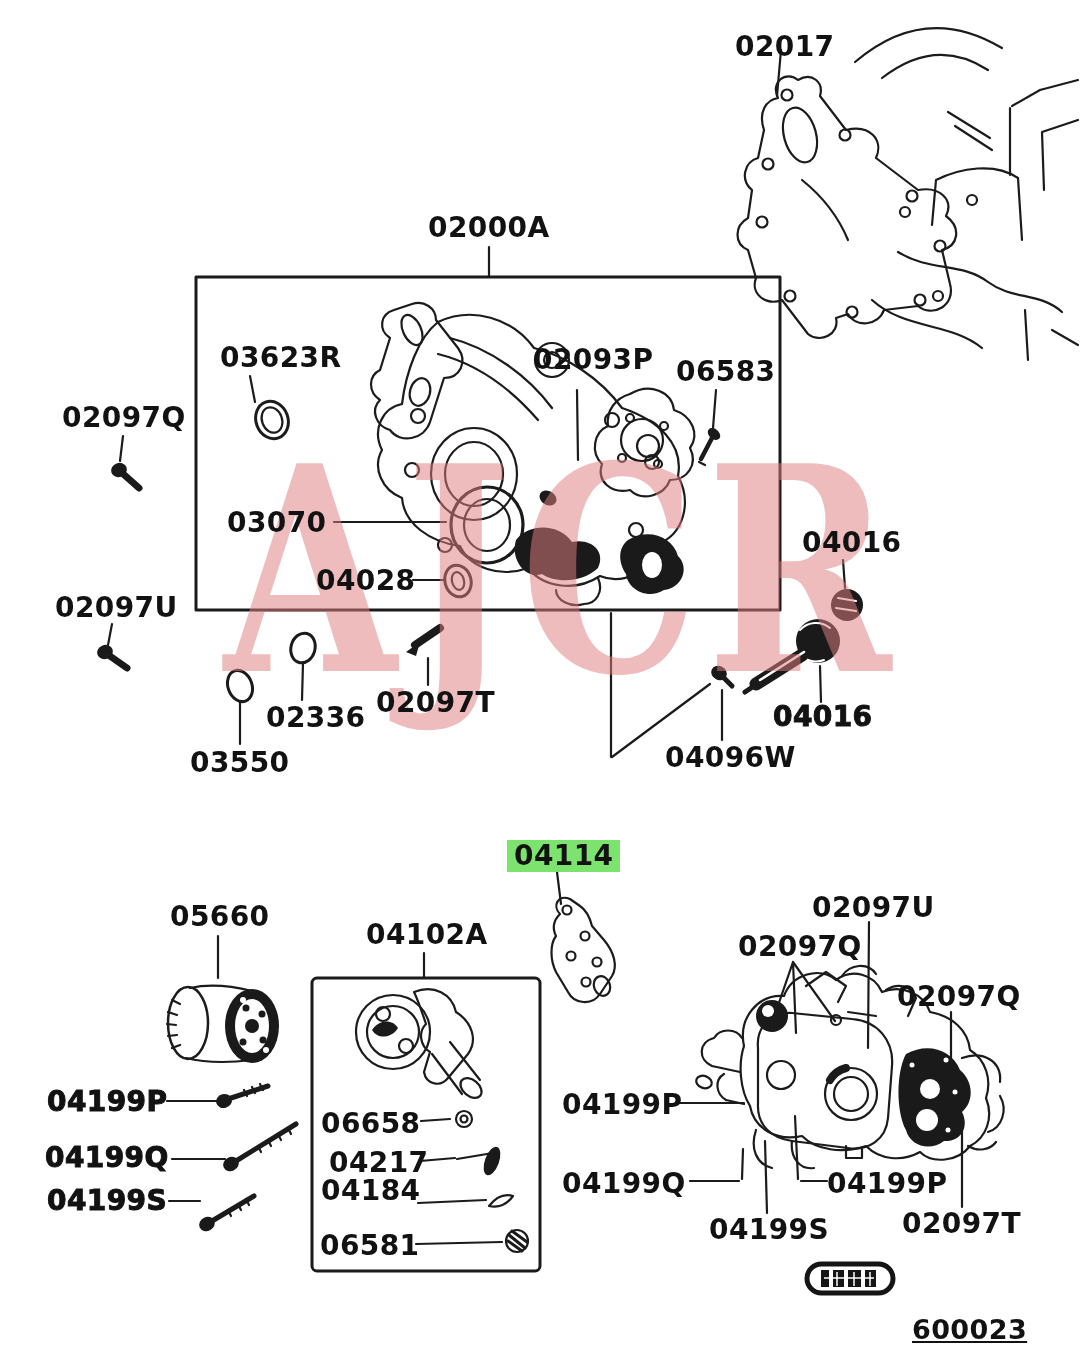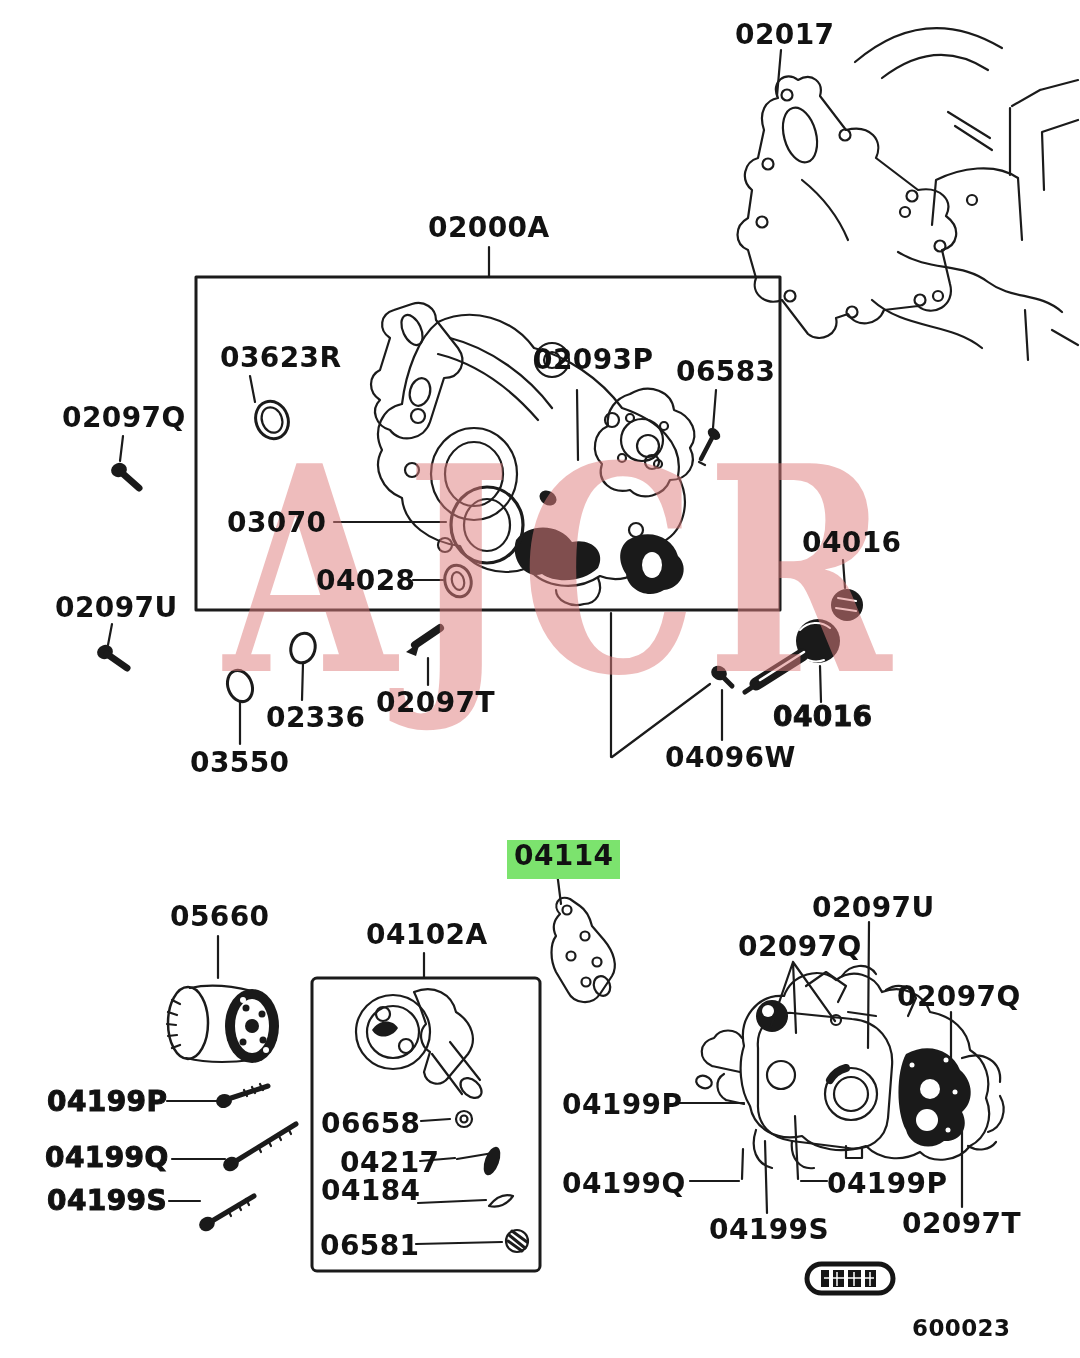"02017" div.plabel { top: 20px -> 32px }
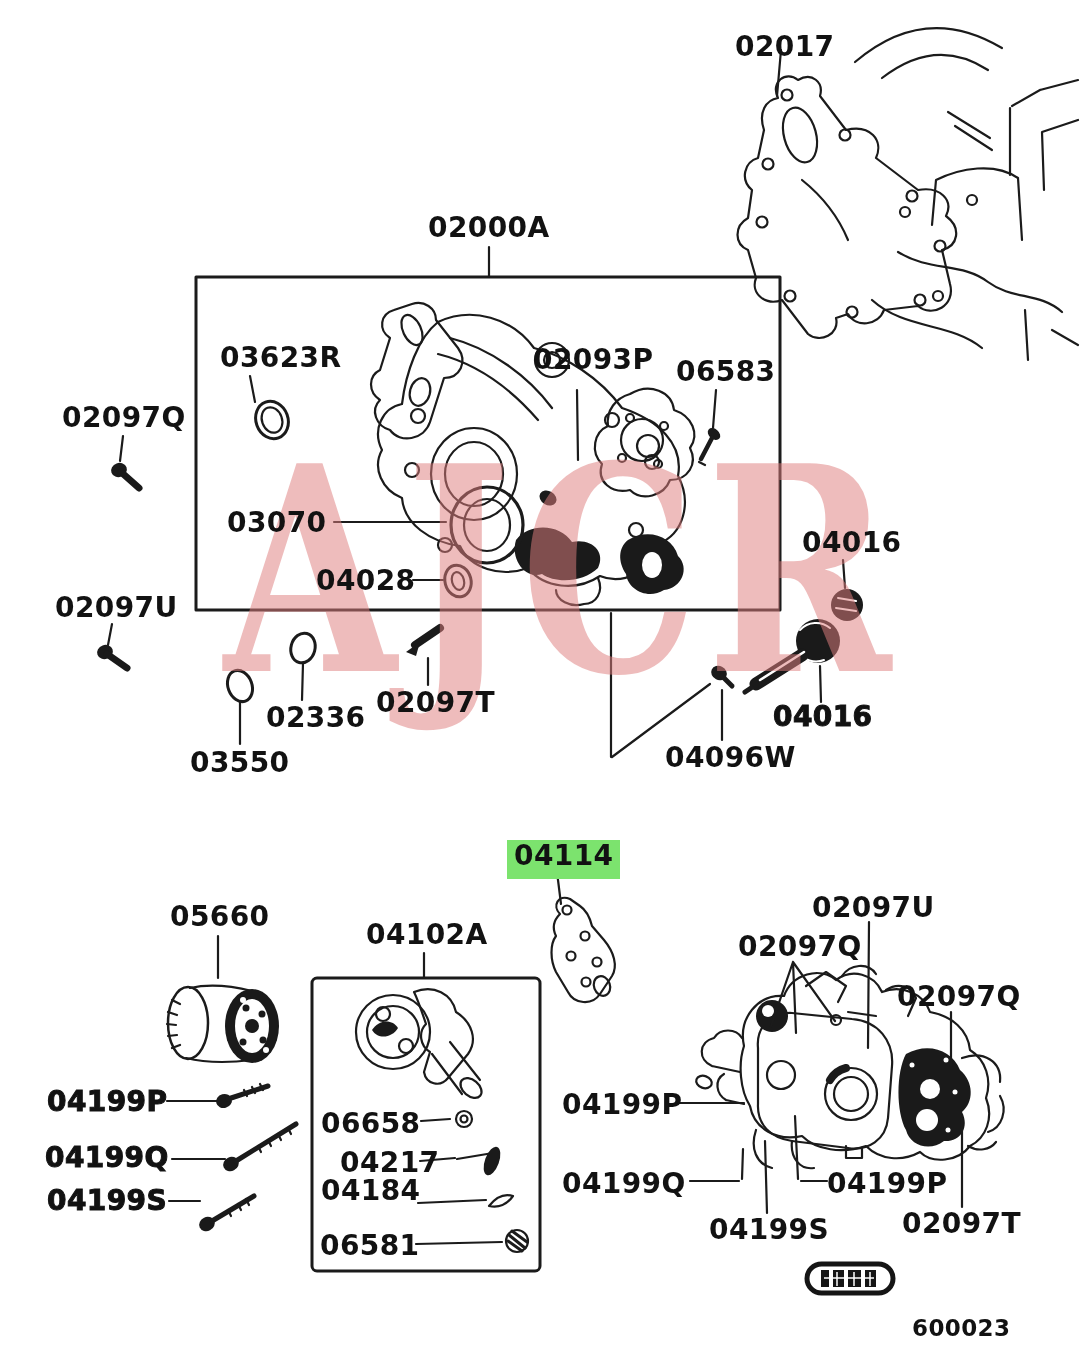"04114" .hl { padding: 1px 7px 9px 7px -> 1px 7px 2px 7px }
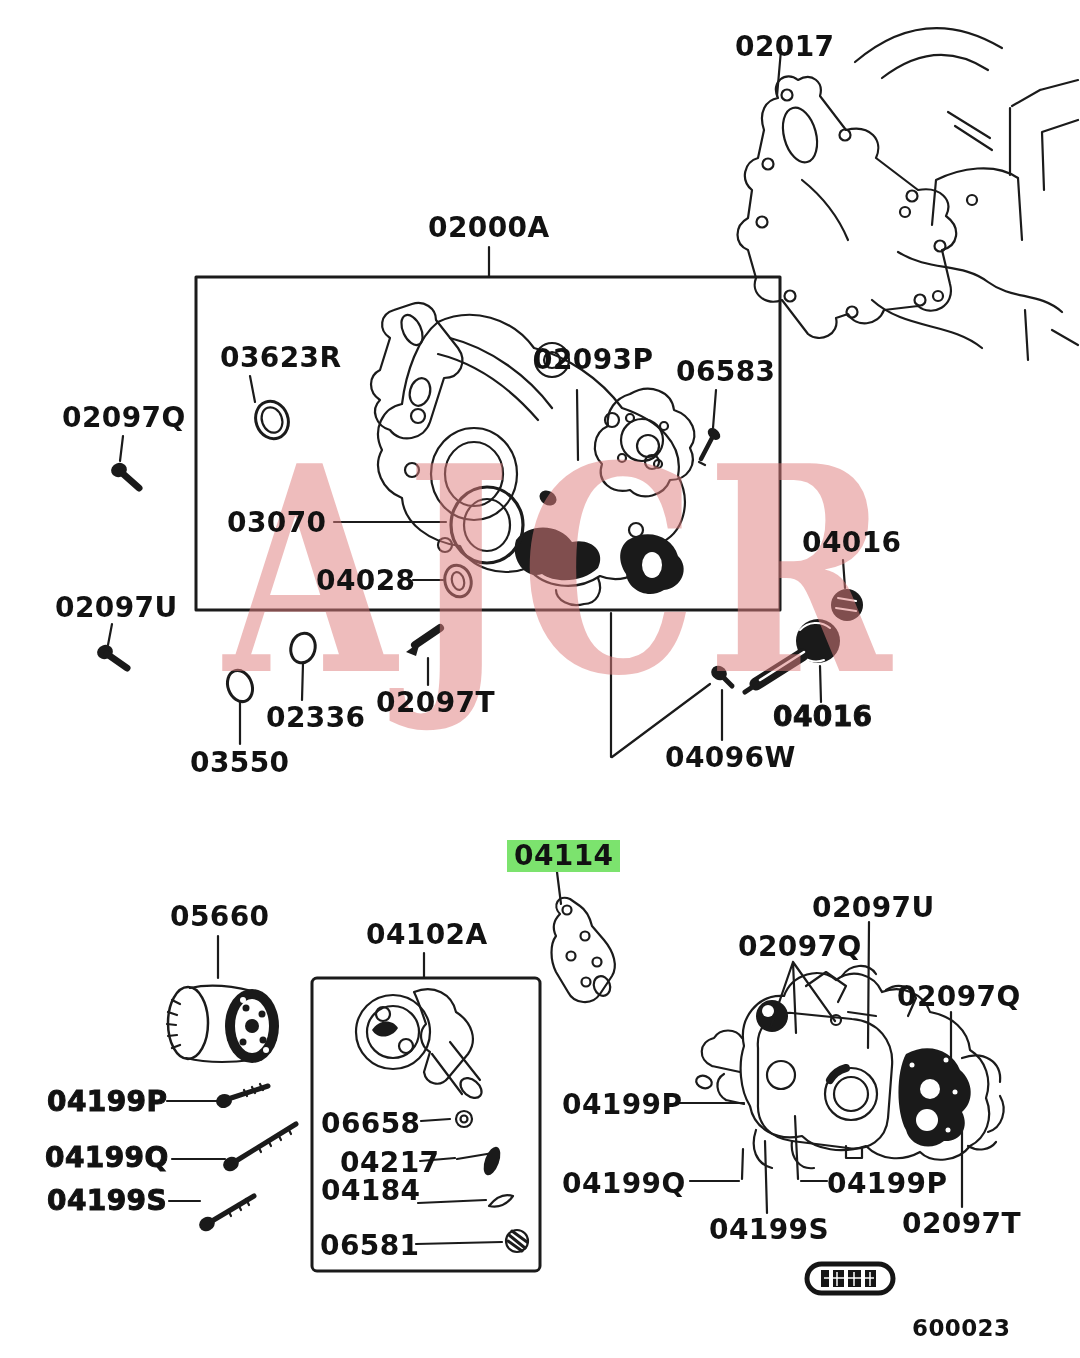"04217" div.plabel { left: 340px -> 329px }
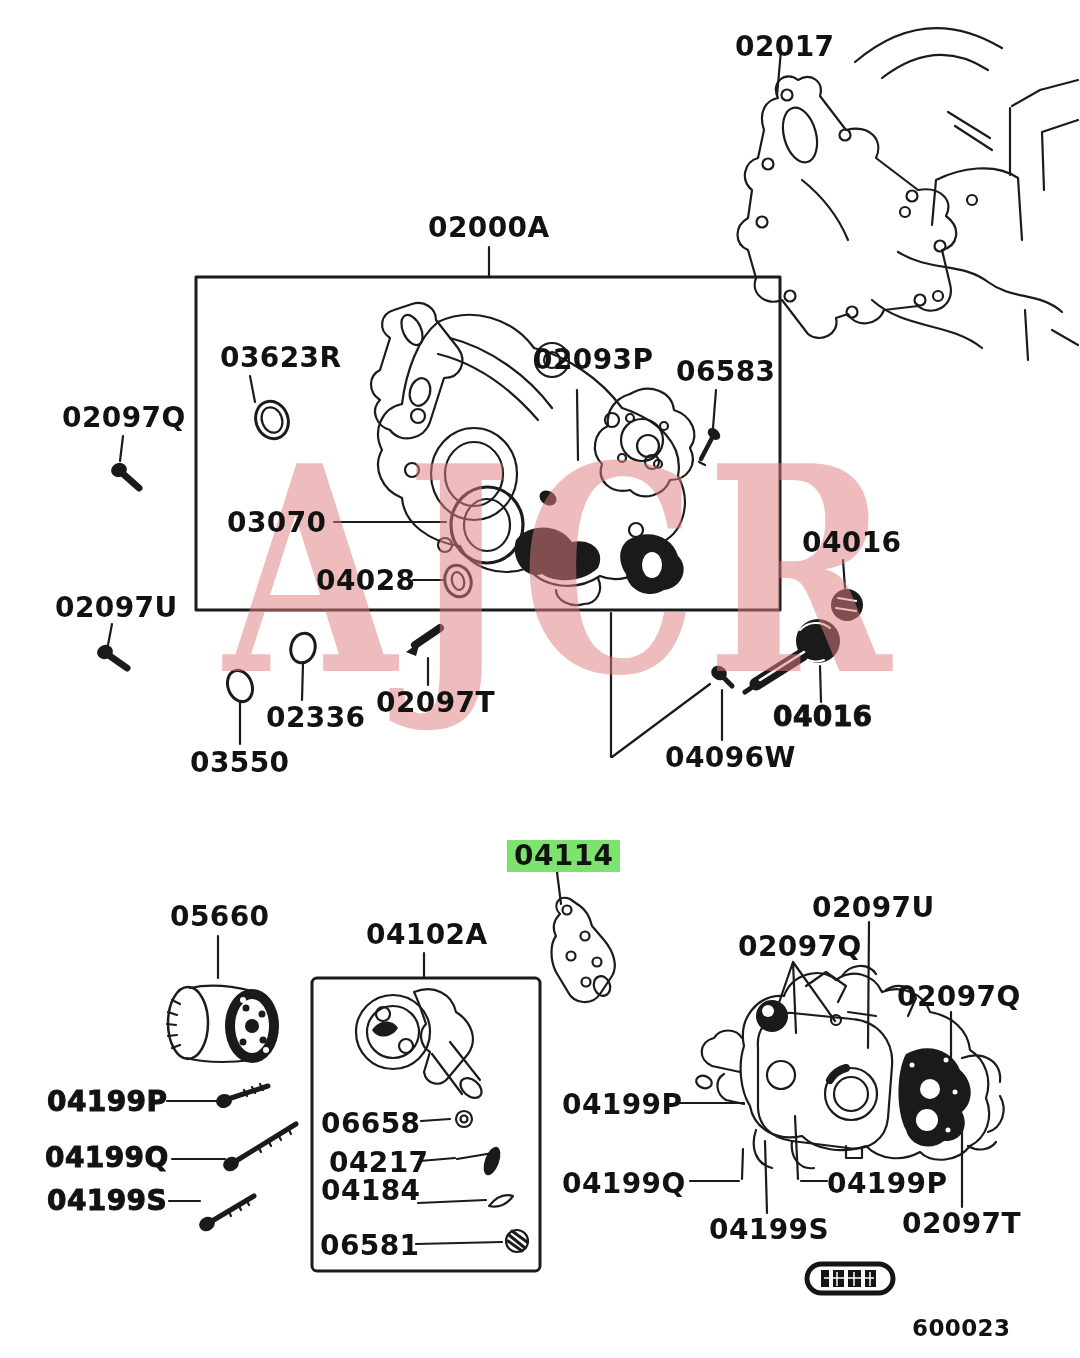"600023" .small { font-size: 23px -> 27px; text-decoration: none -> underline }
